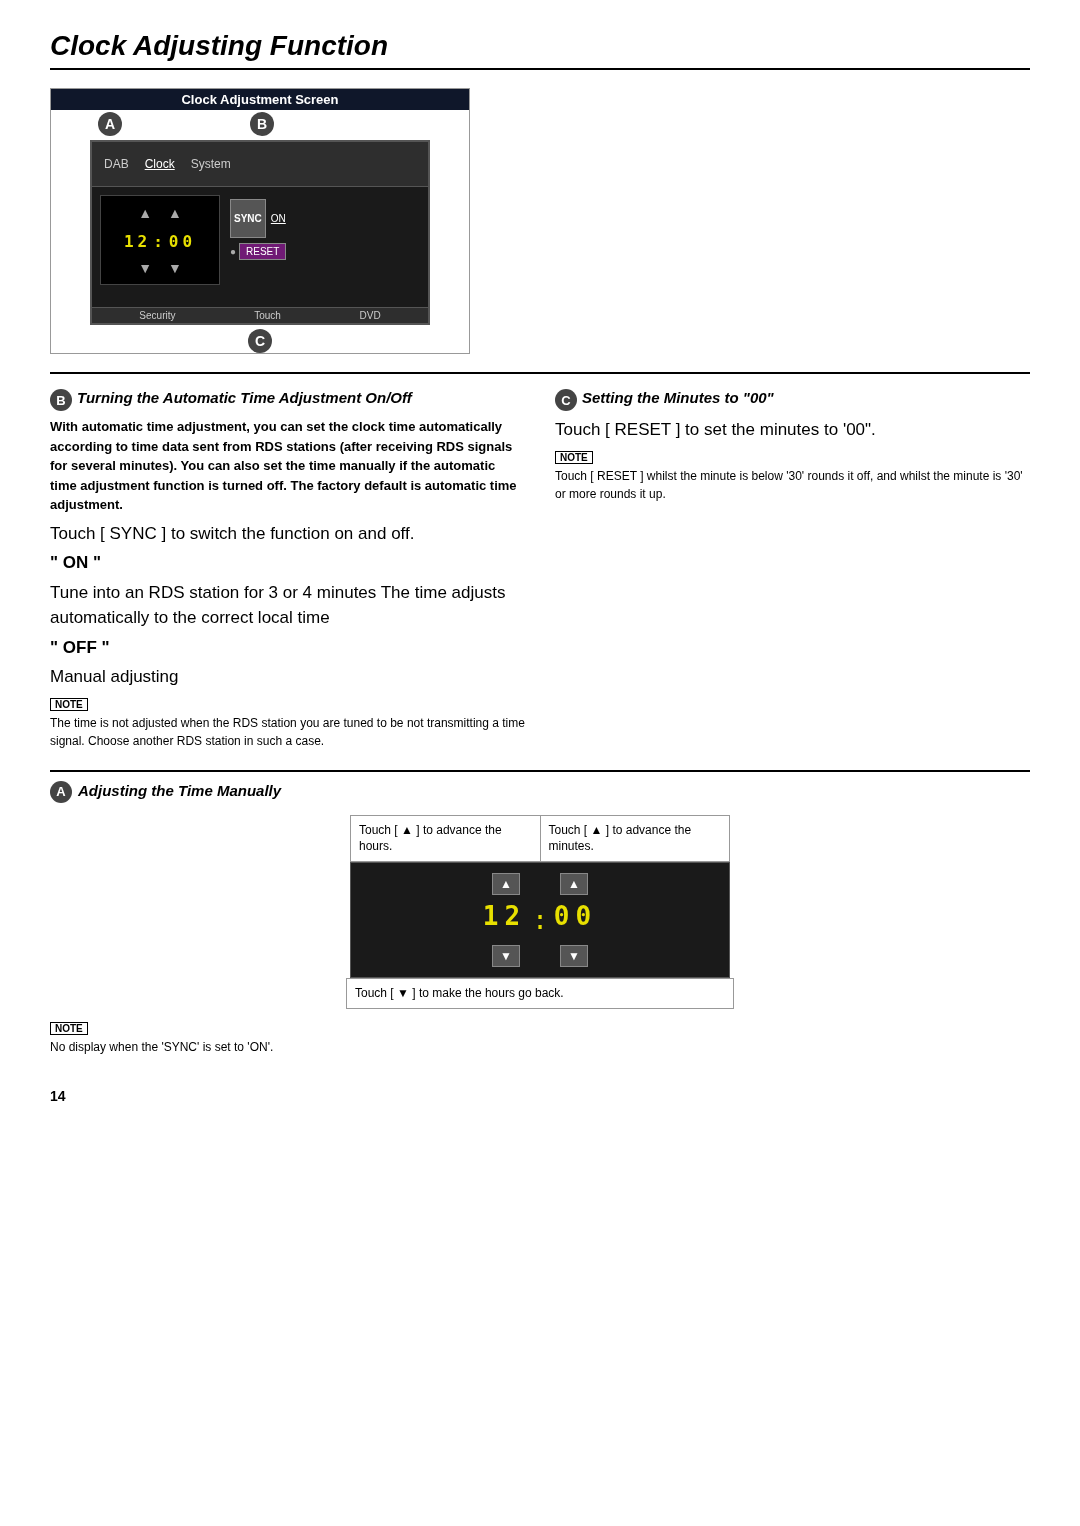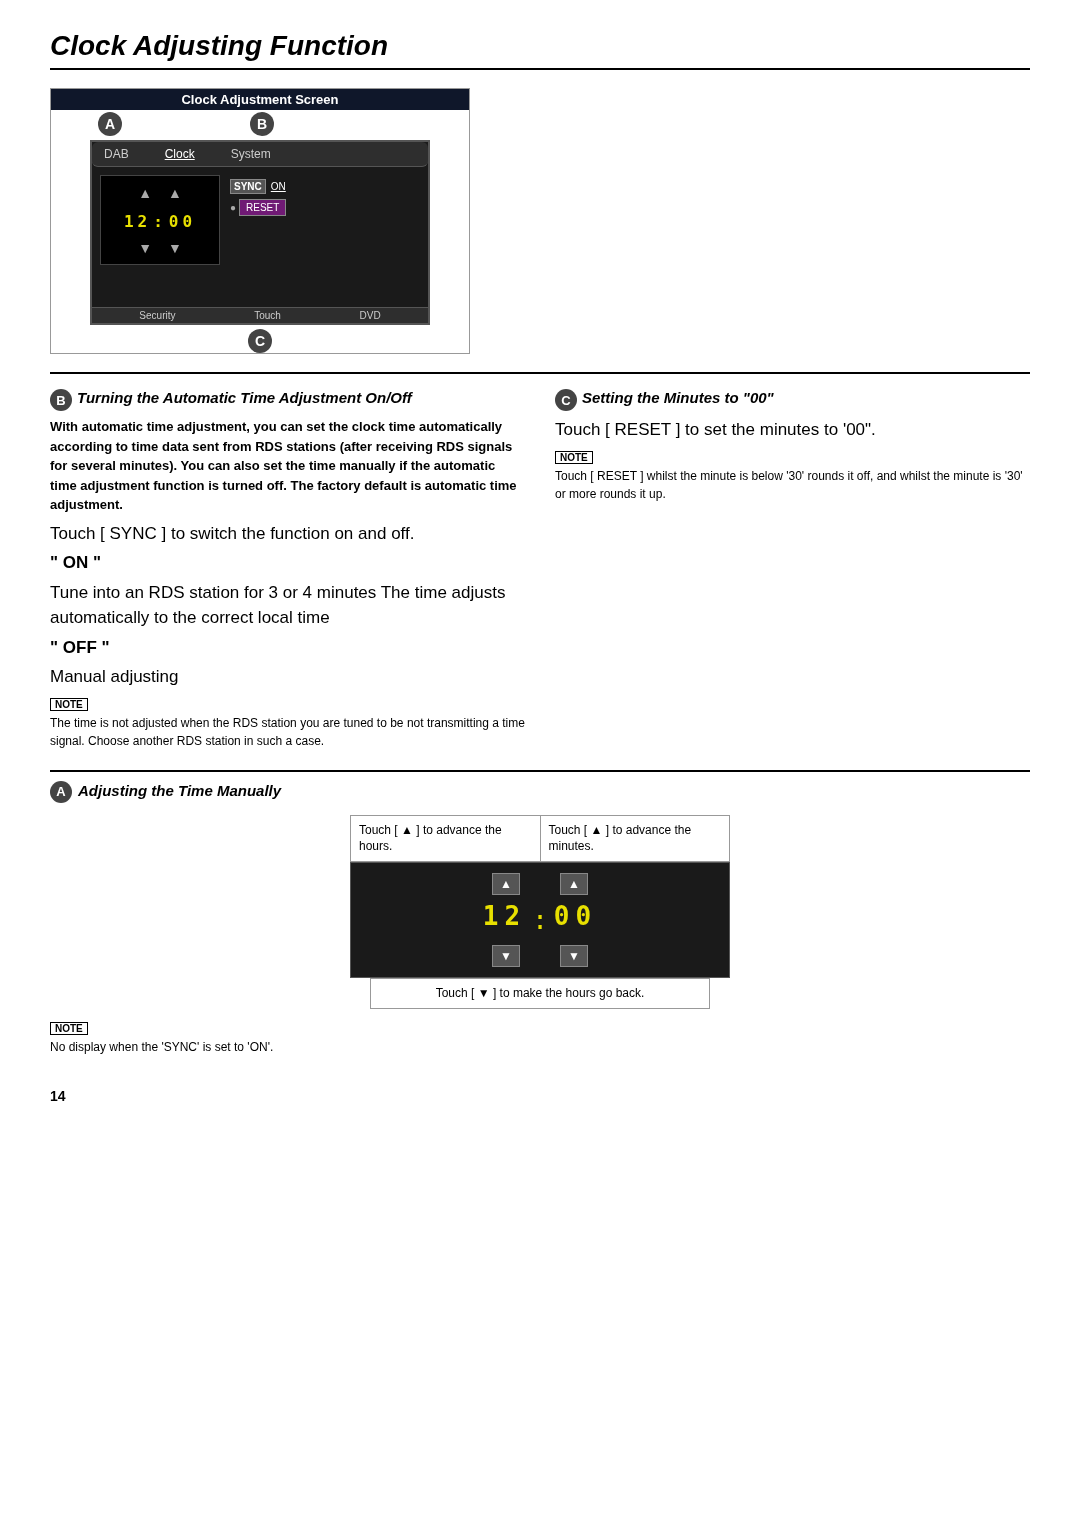"DAB" .car-screen-tabs { border-radius: 6px -> none; gap: 28px -> 8px; padding: 4px 8px -> 14px 8px }
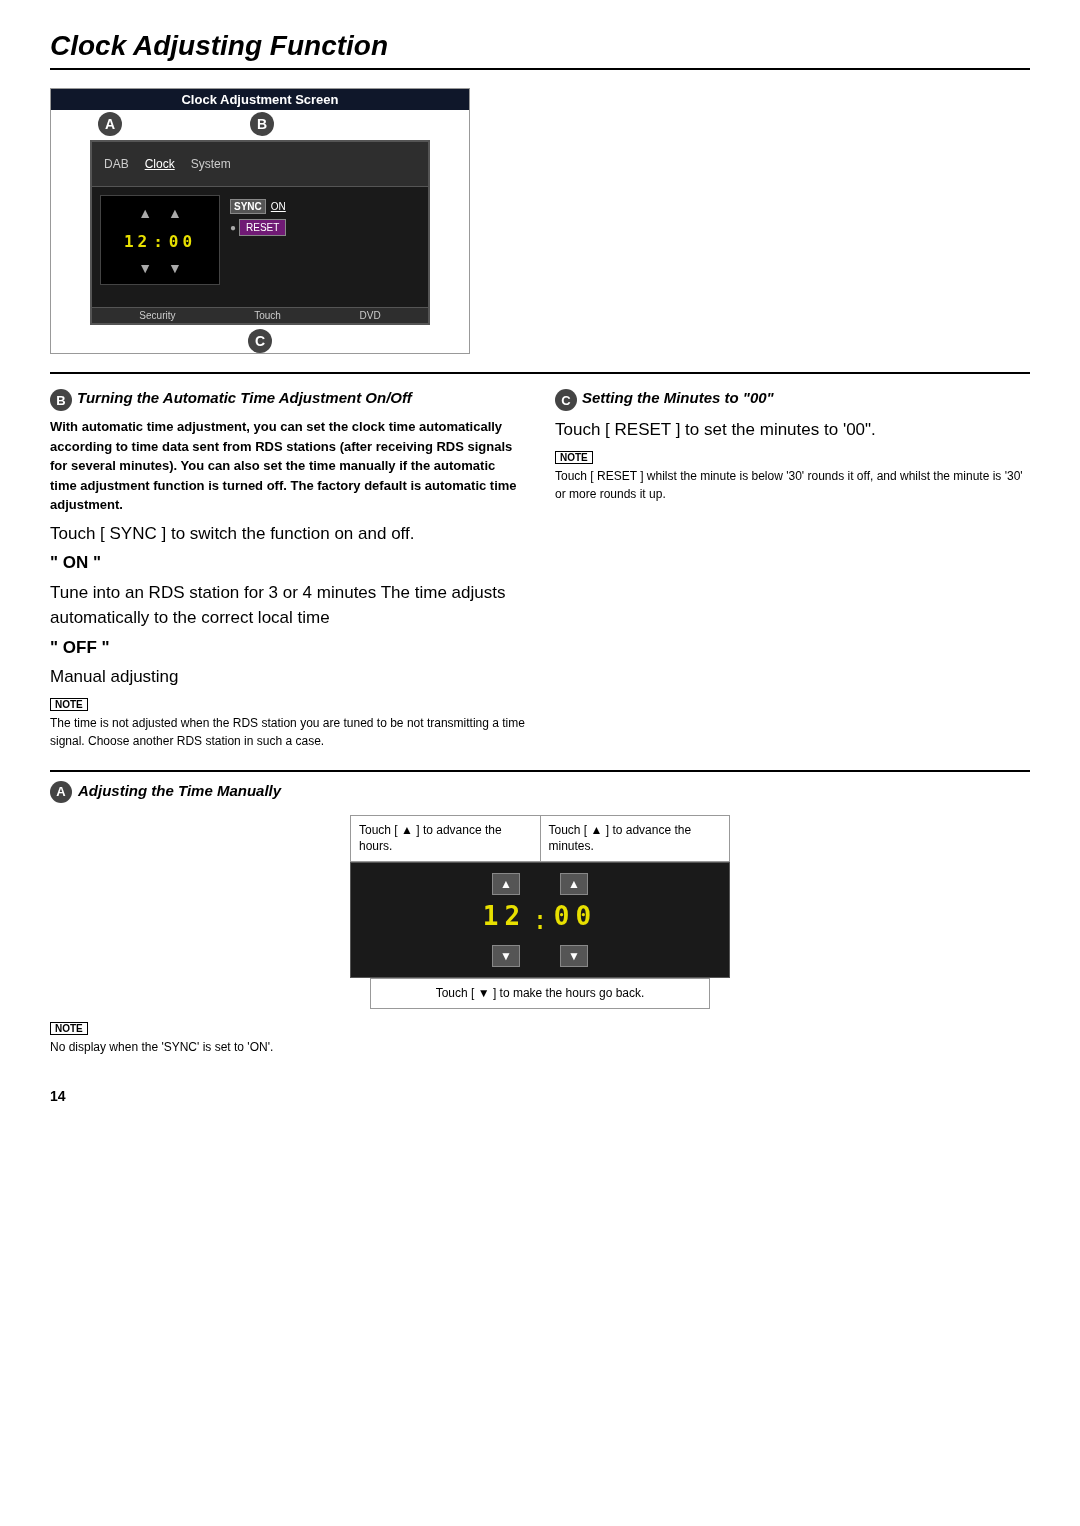"SYNC" .sync-label { padding: 1px 3px -> 13px 3px }
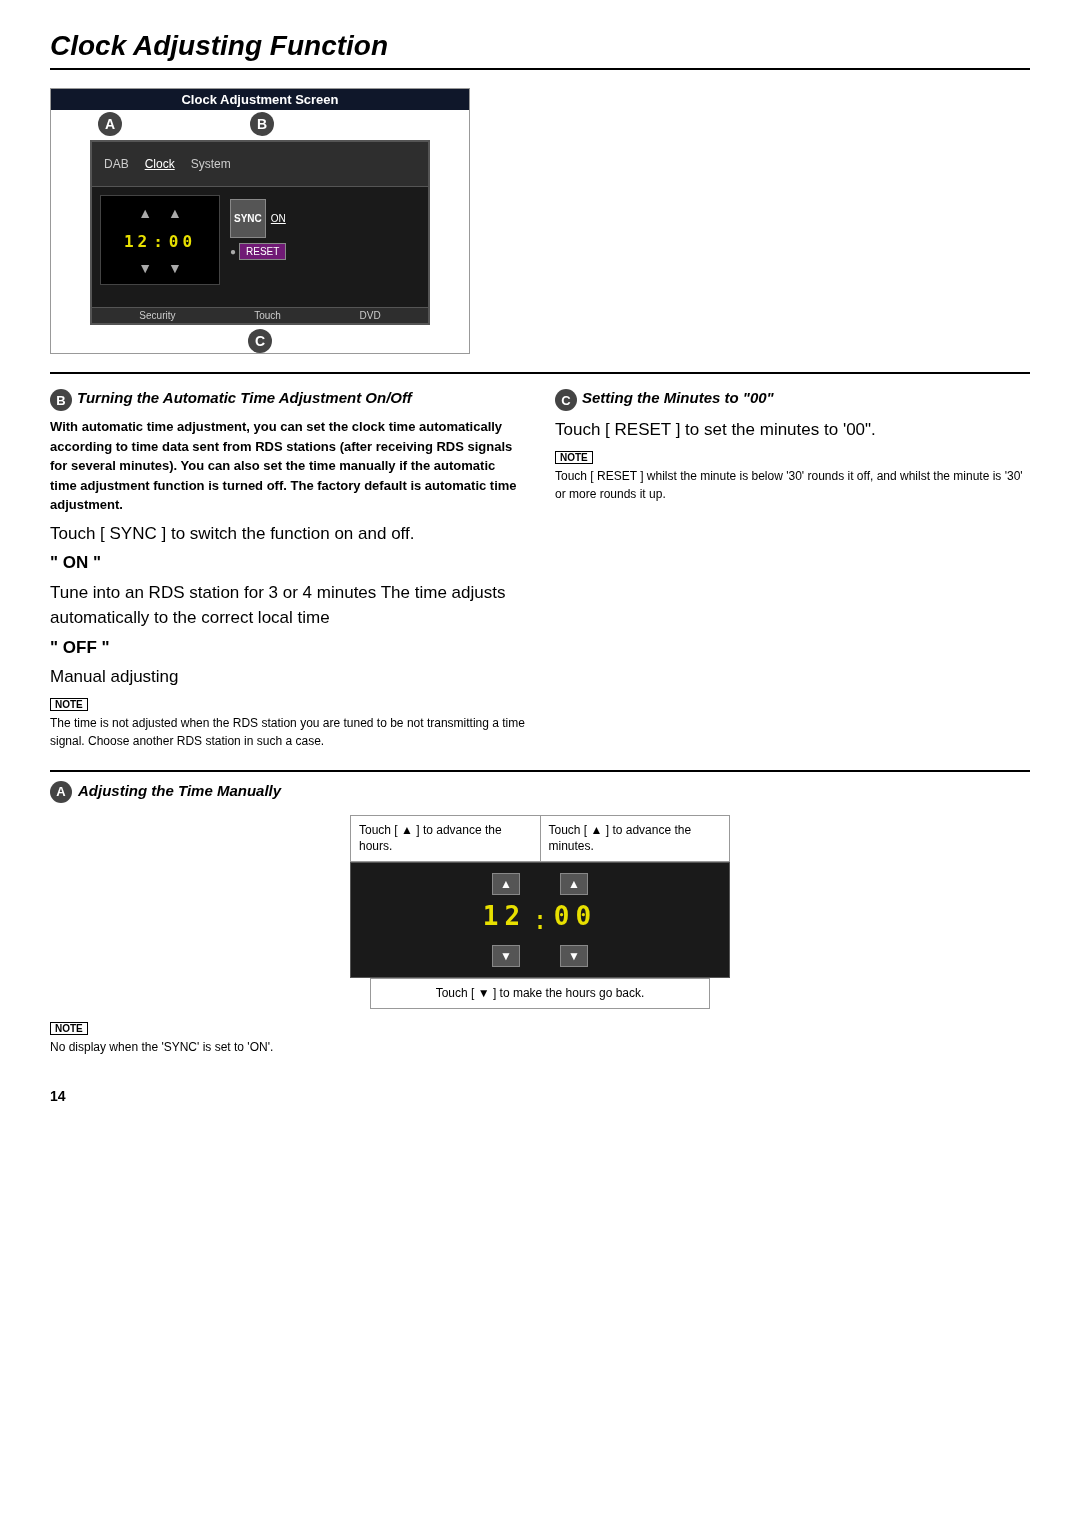"Touch [ ▼ ] to" .manual-bottom-labels { text-align: center -> none; width: 340px -> 388px }
